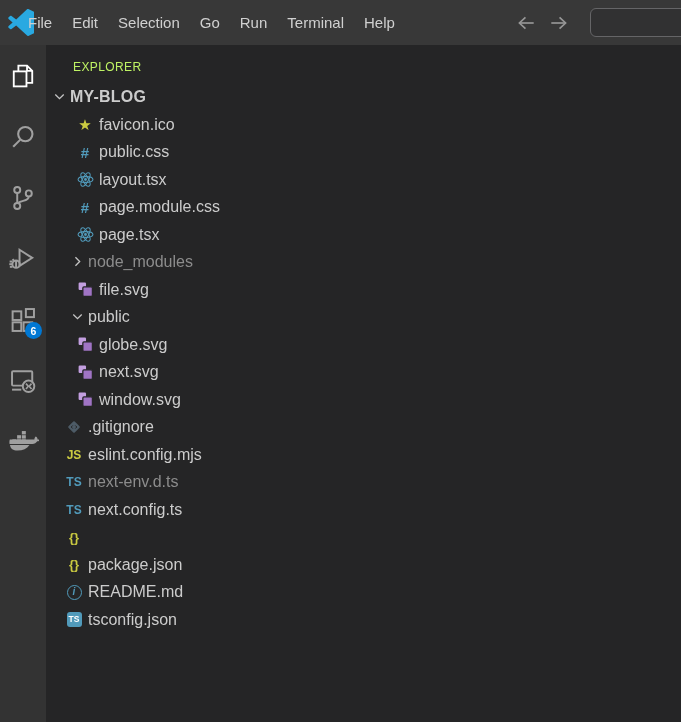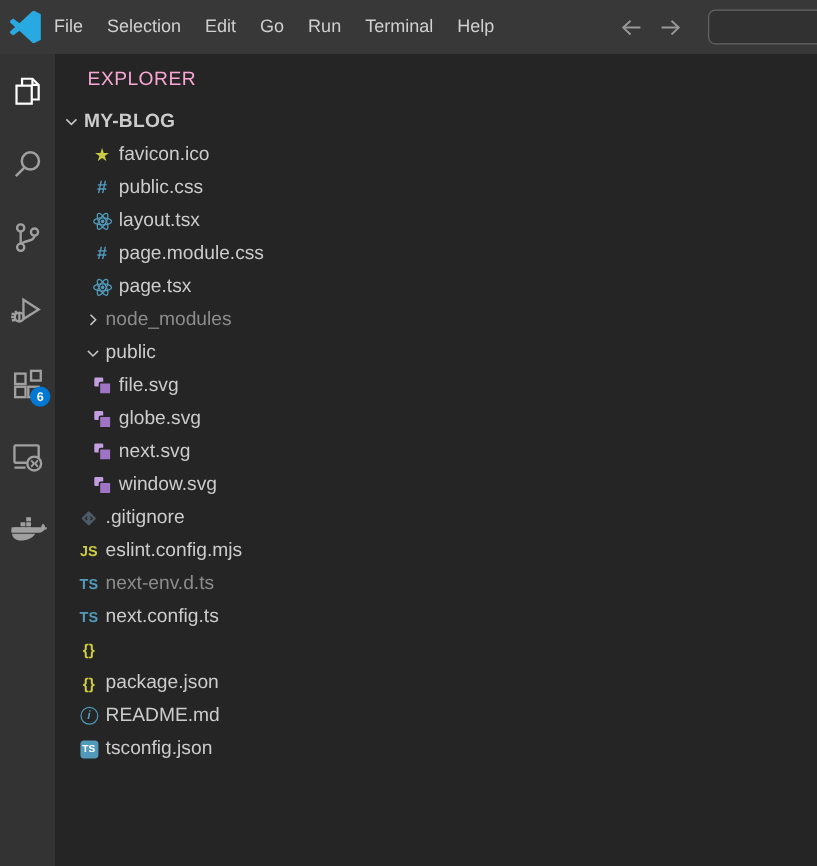"File" .menus { left: 35px -> 18px }
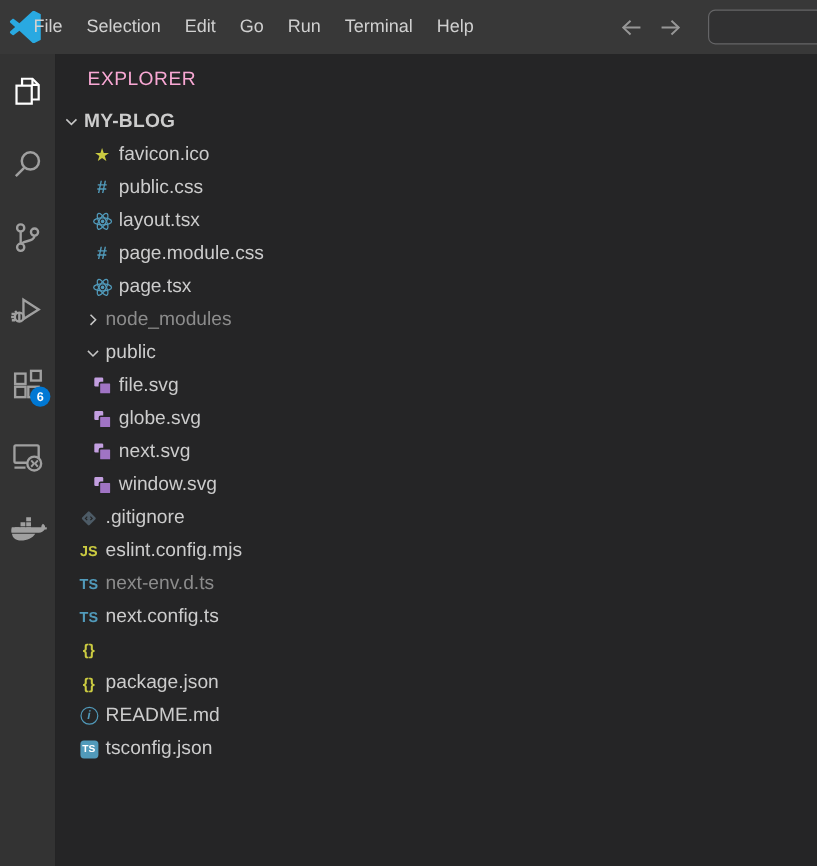"Selection" span.menu-item { order: before "Edit" -> after "Edit" }
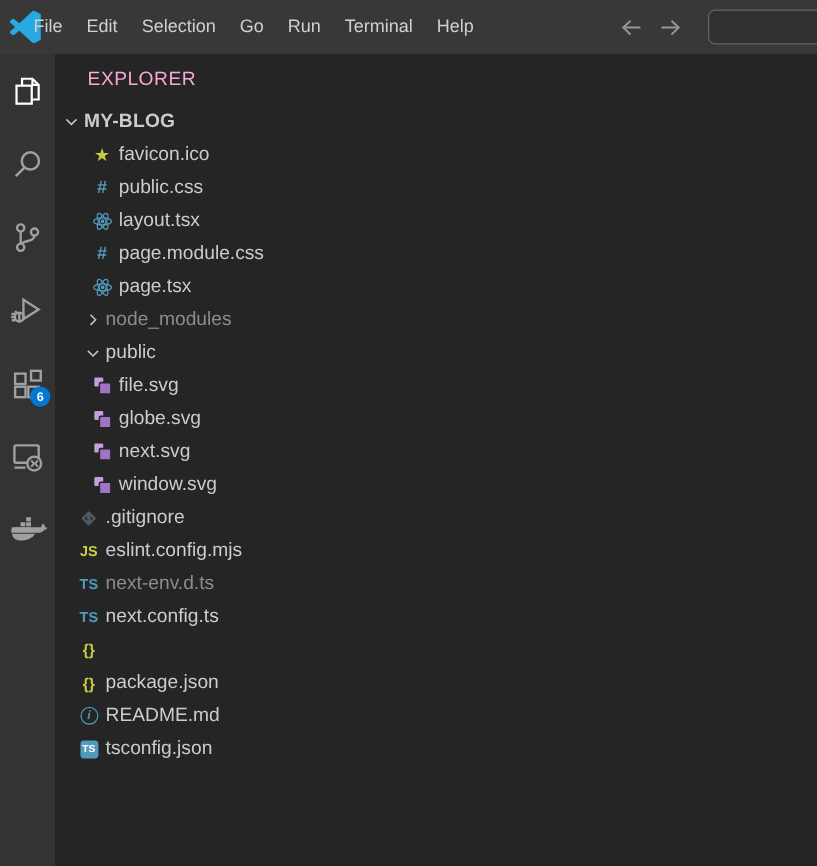"EXPLORER" .sb-header { color: #f9a8d4 -> #bef264; font-size: 16px -> 12px }
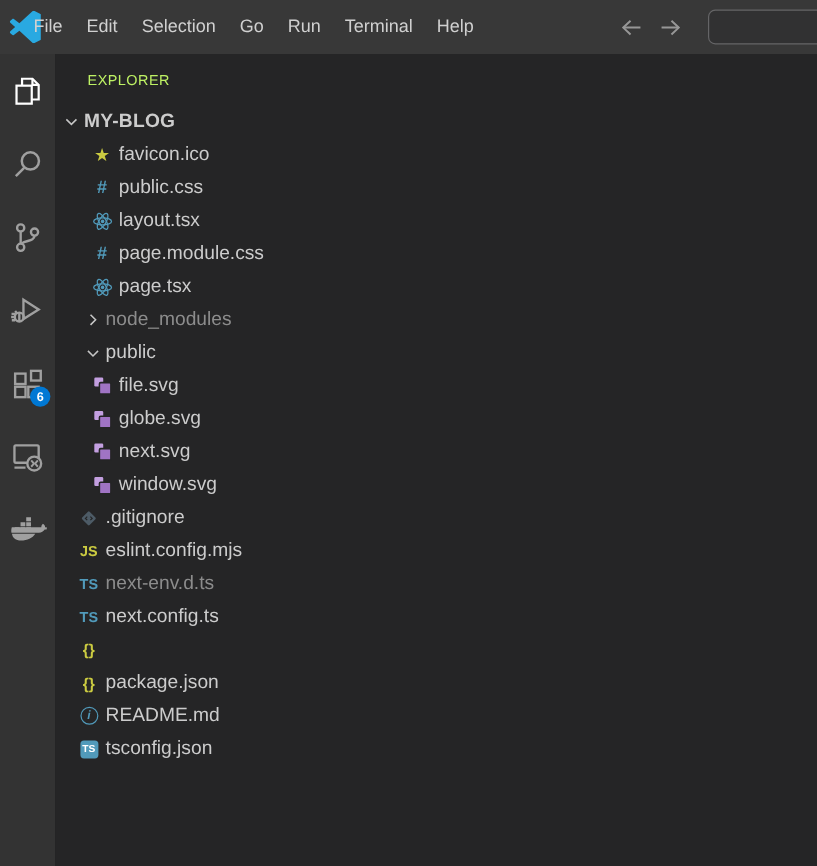"MY-BLOG" .row { align-items: center -> none }
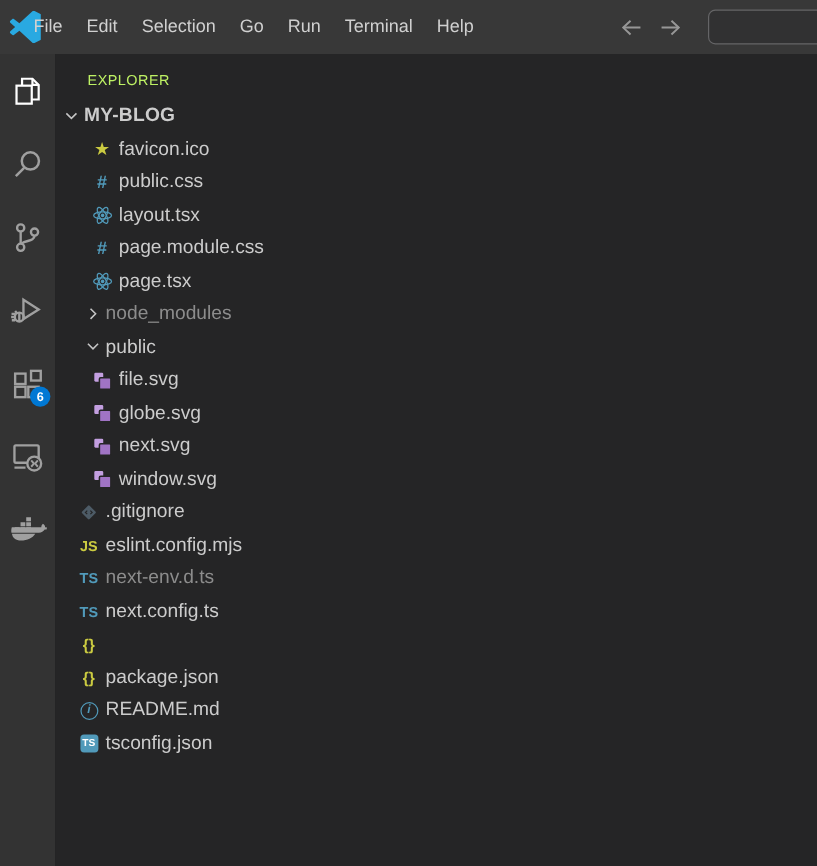"public" div.row { order: before "file.svg" -> after "file.svg" }
